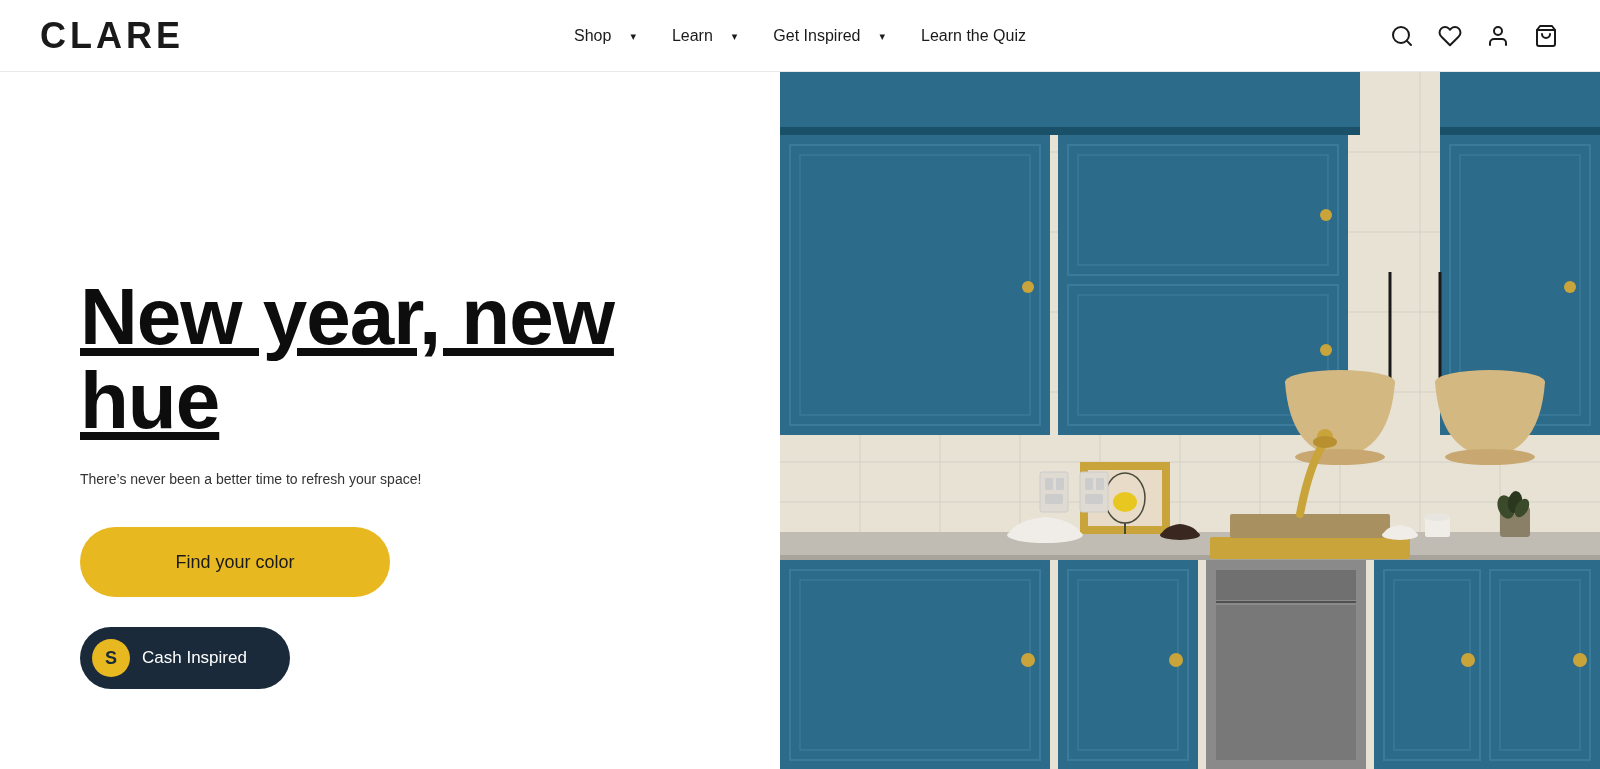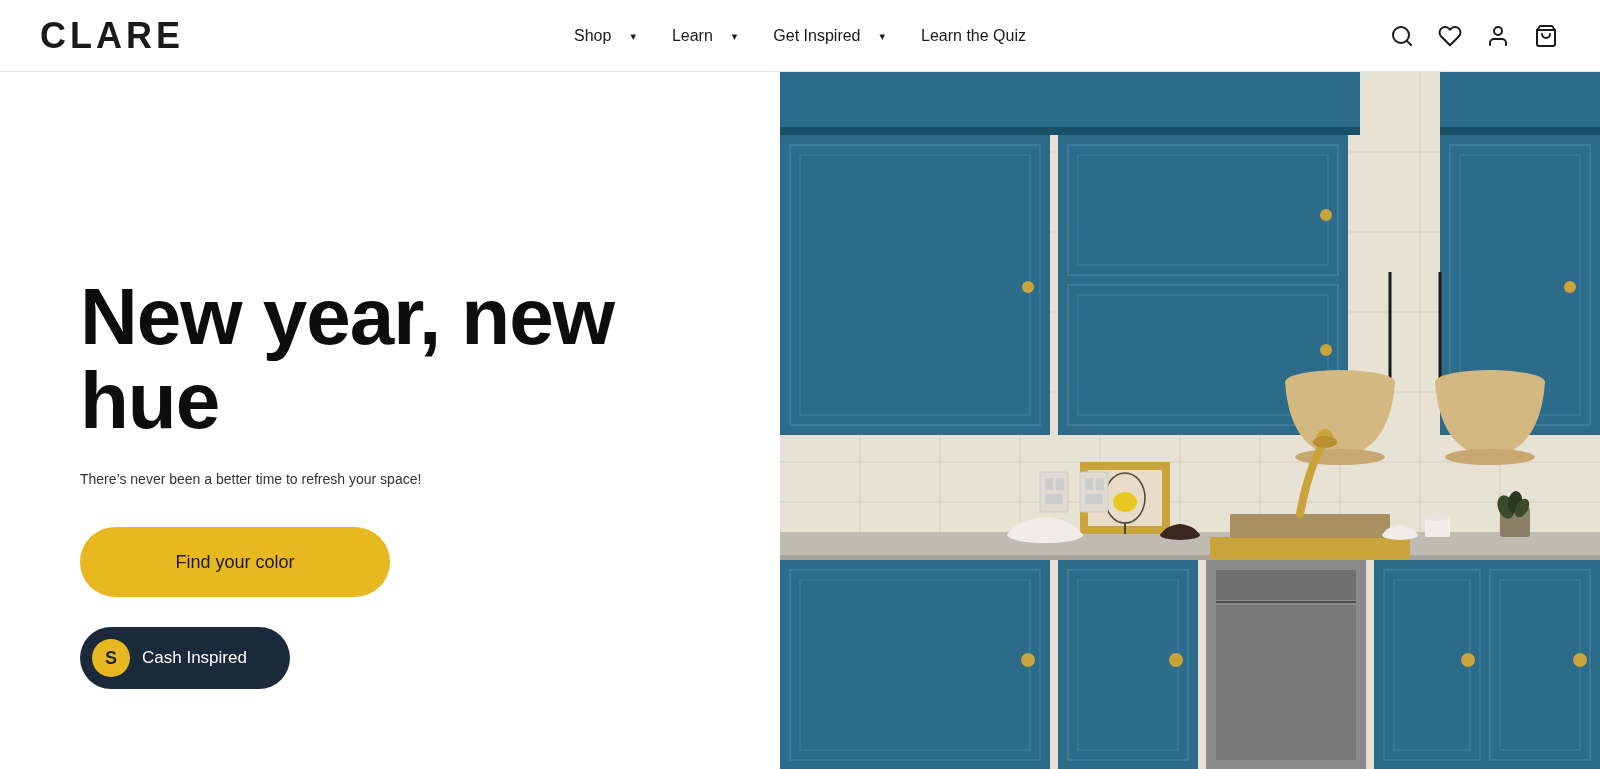"New year, new hue" .hero-headline { text-decoration: none -> underline }
